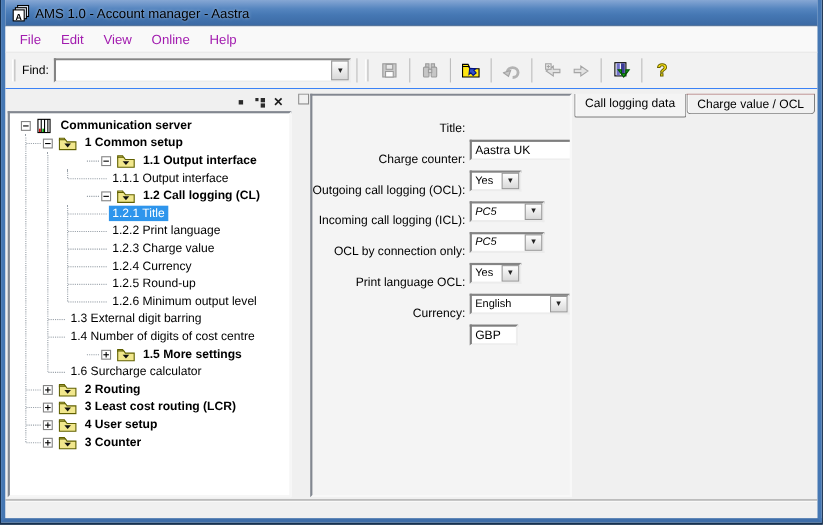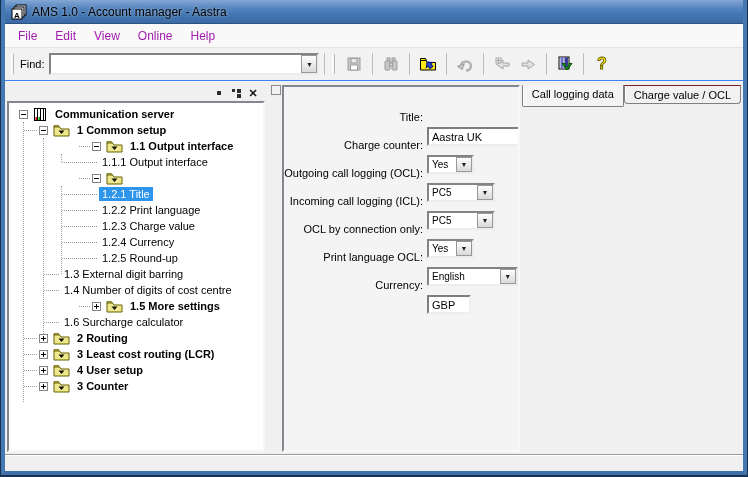"1.2 Call logging (CL)" span.lbl { html: none -> <span>1.2 Call logging (CL)</span> }
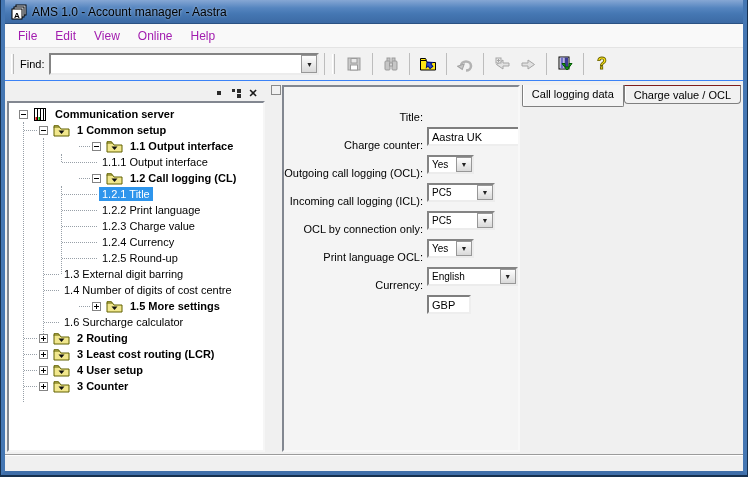"PC5" .w-md { font-style: none -> italic }
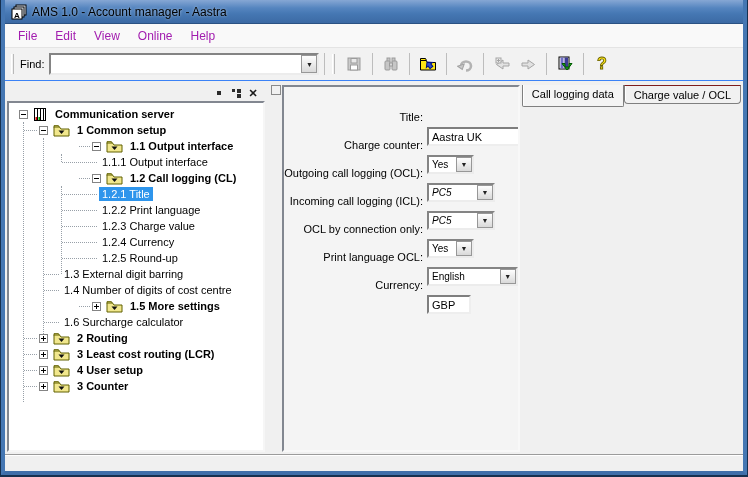"1.2.6 Minimum output level" div.trow { html: none -> <div> <span>1.2.6 Minimum output level</span> </div> }
